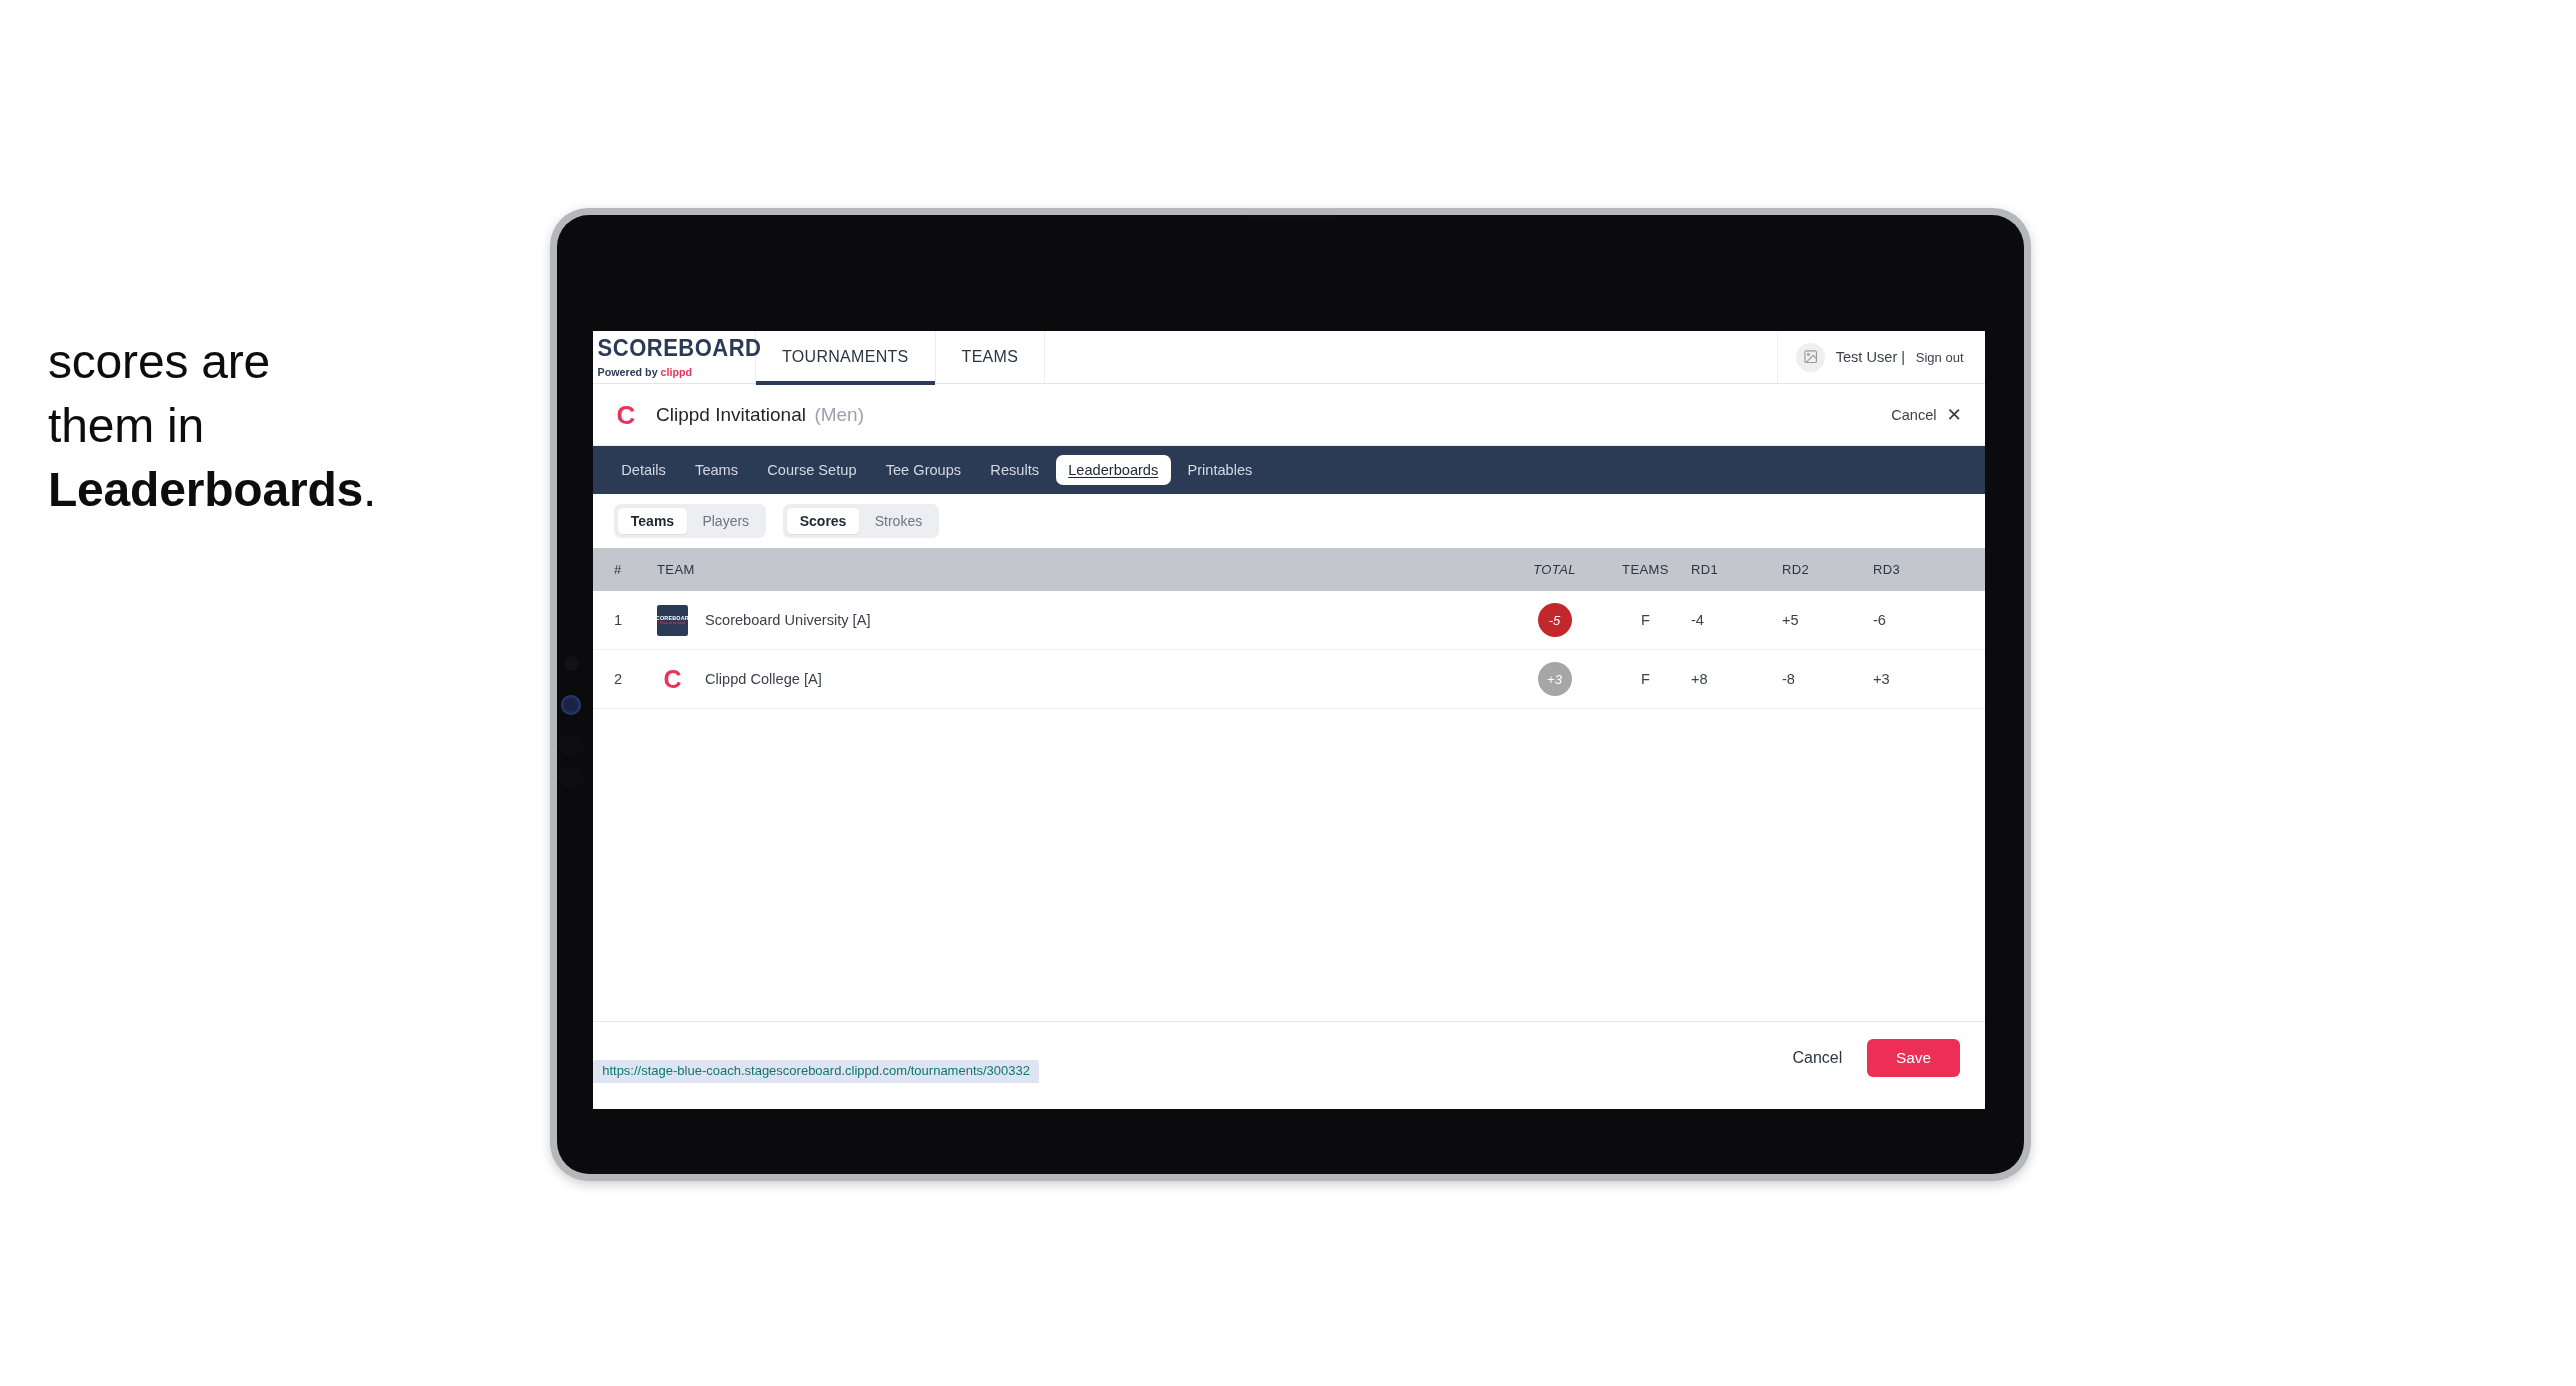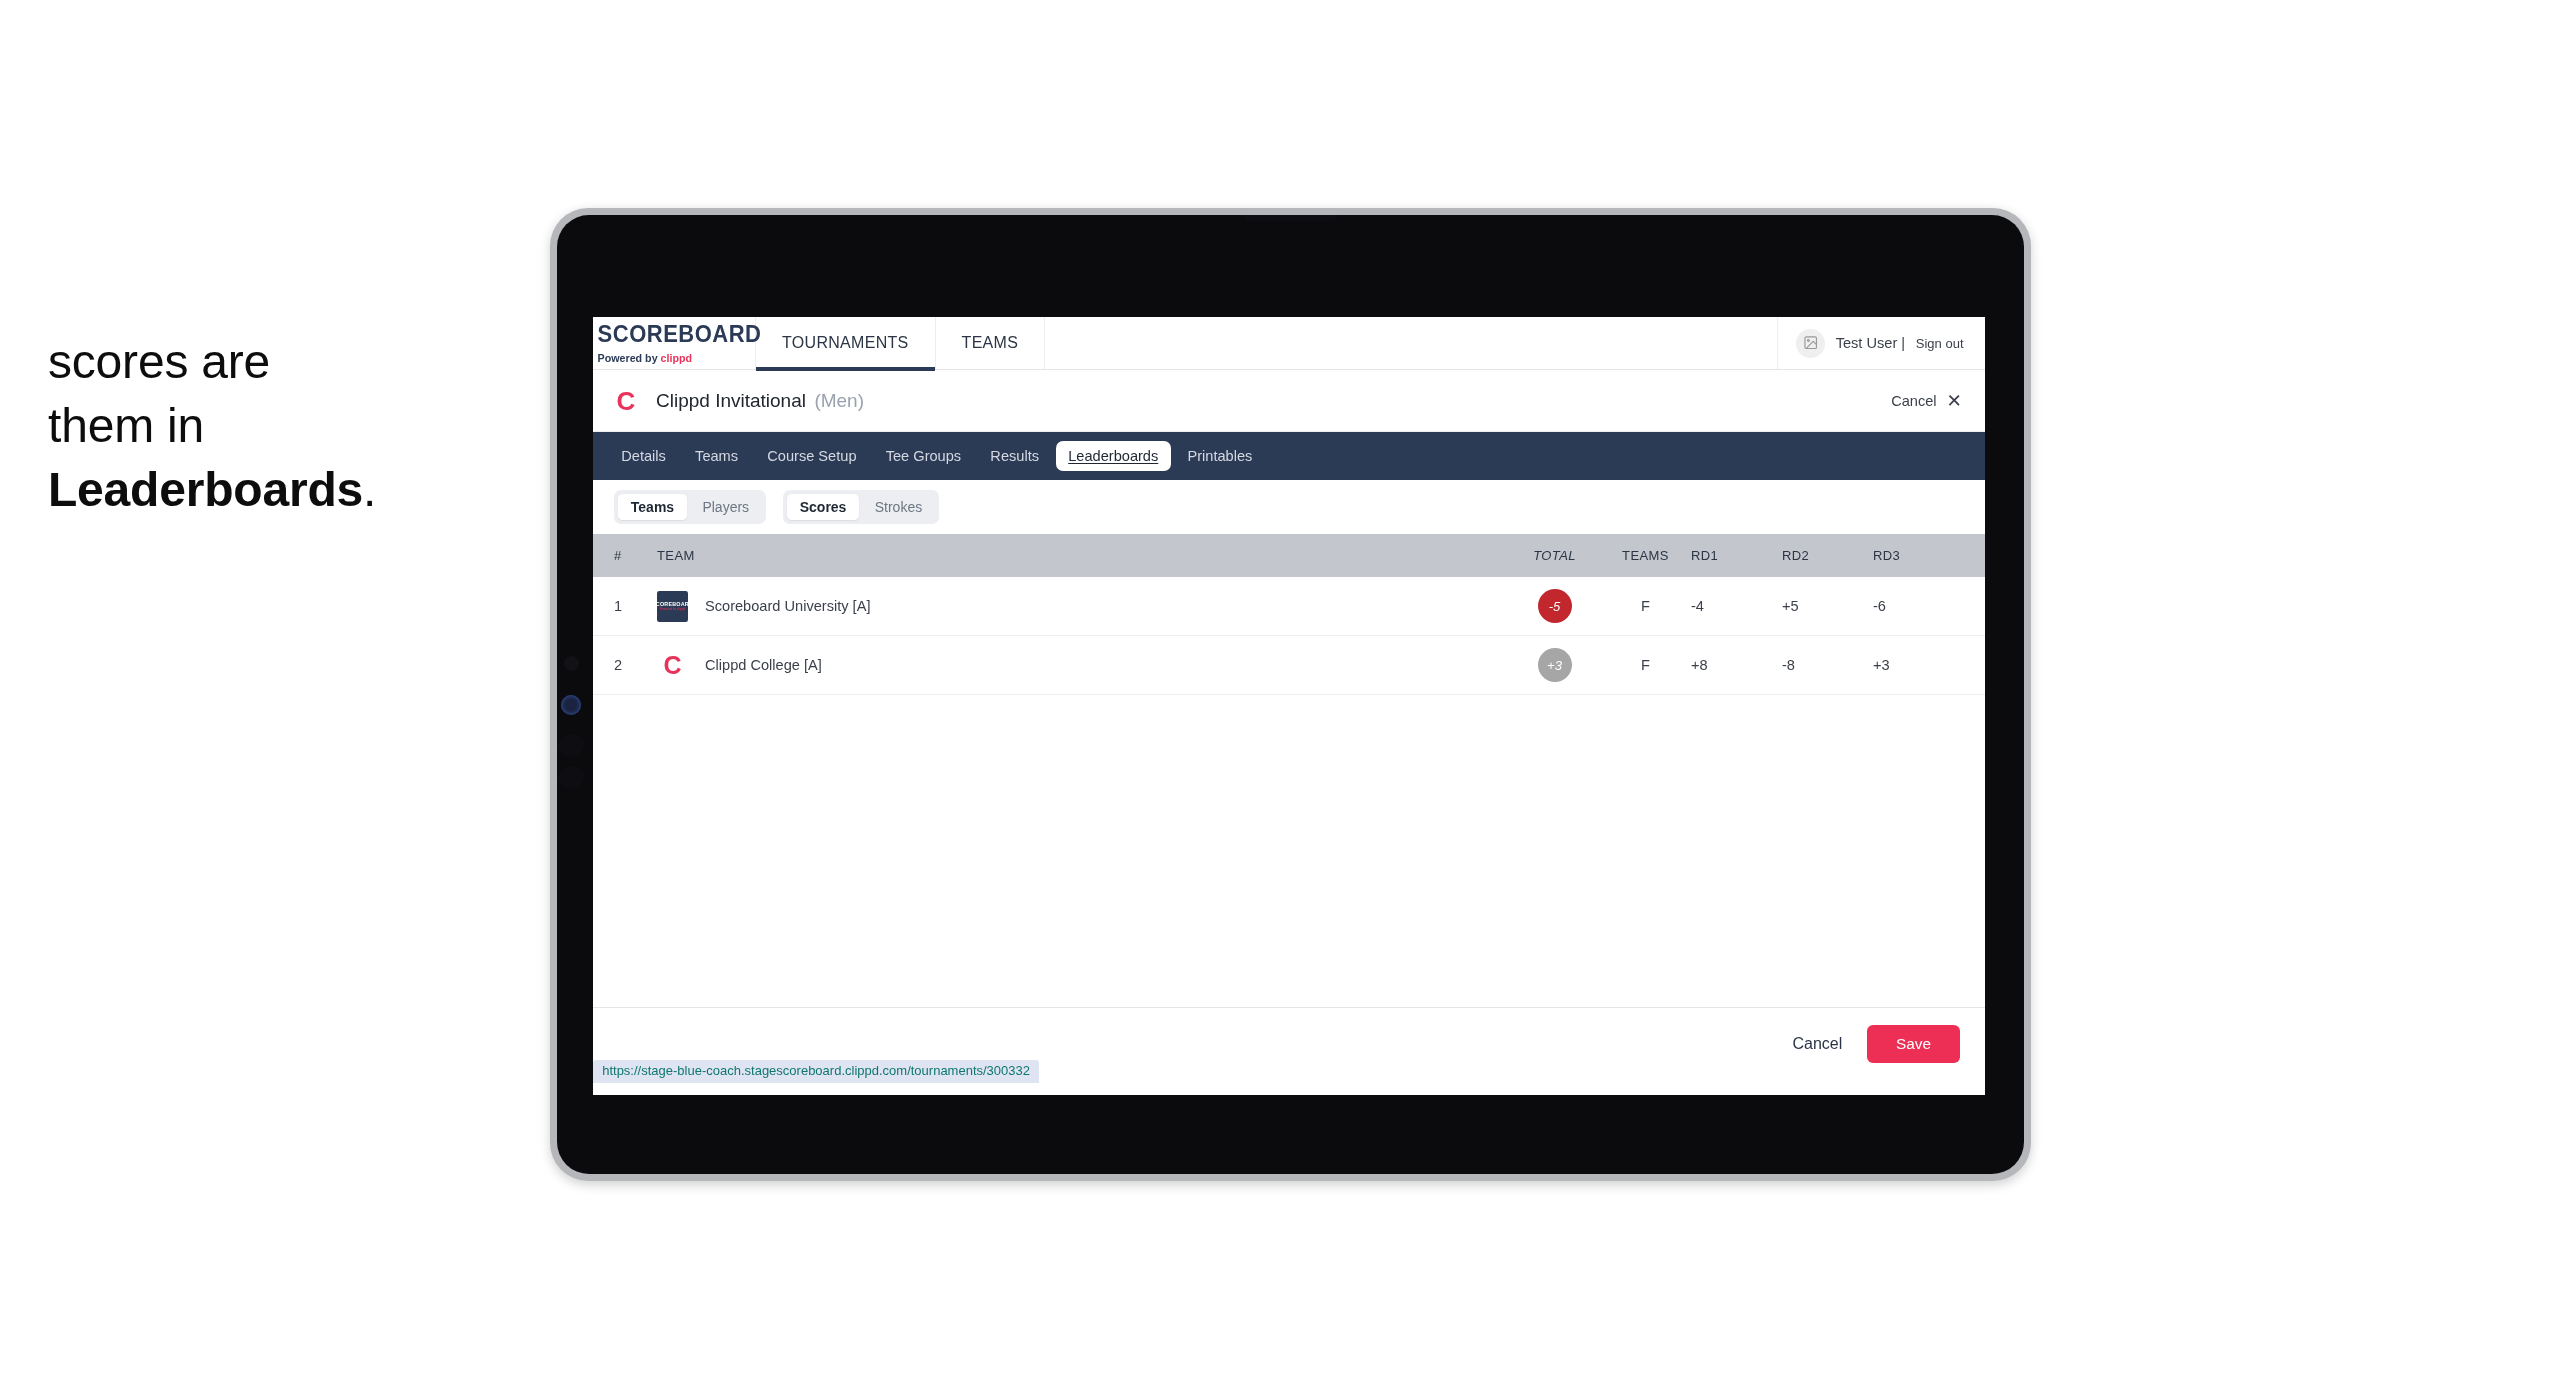"SCOREBOARD" #app { top: 102px -> 116px }
